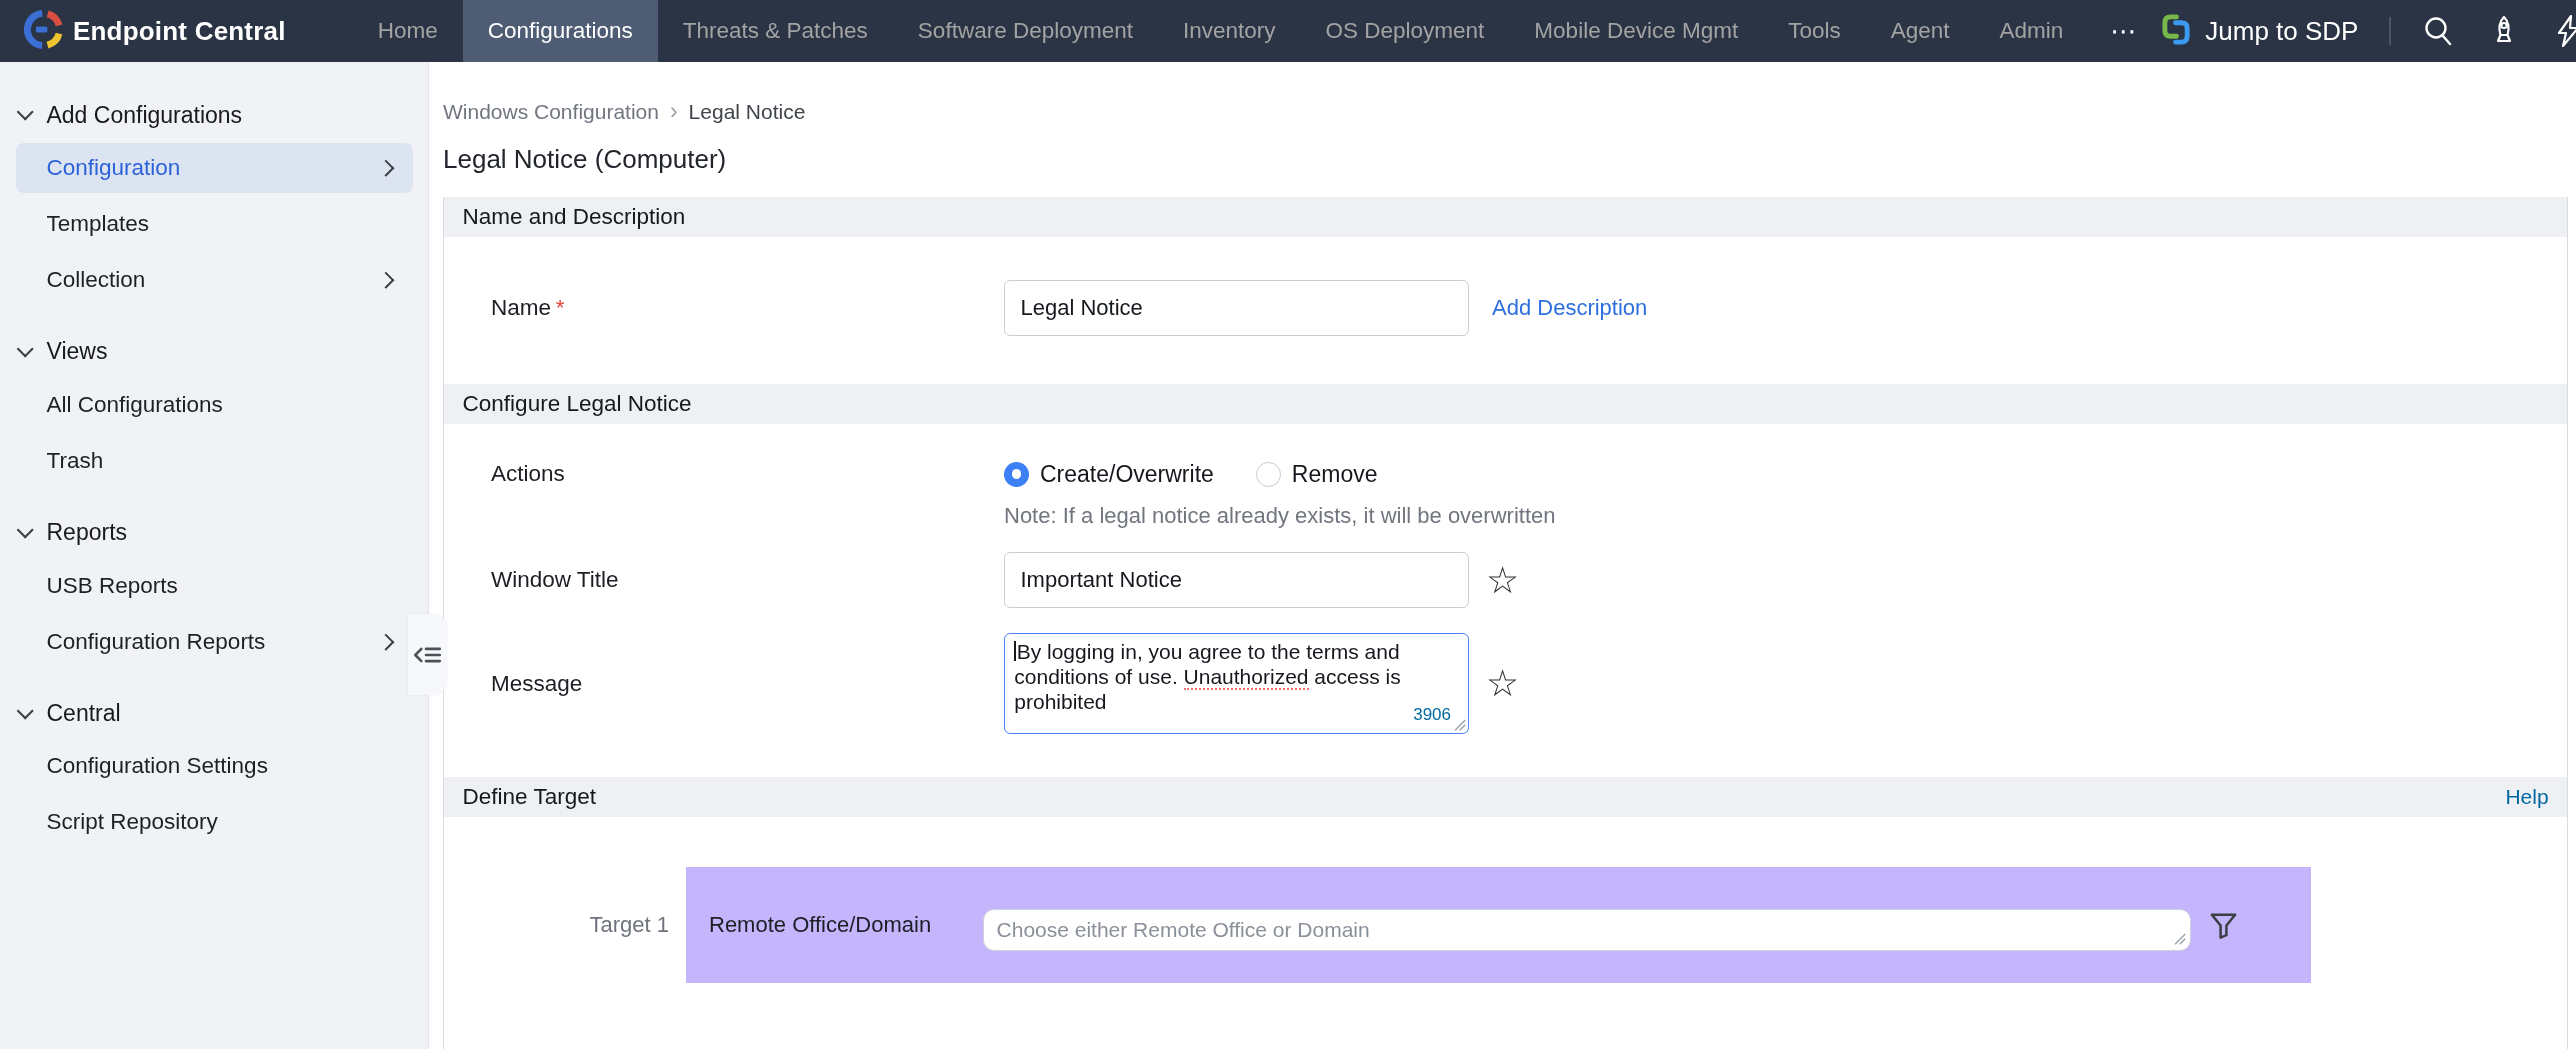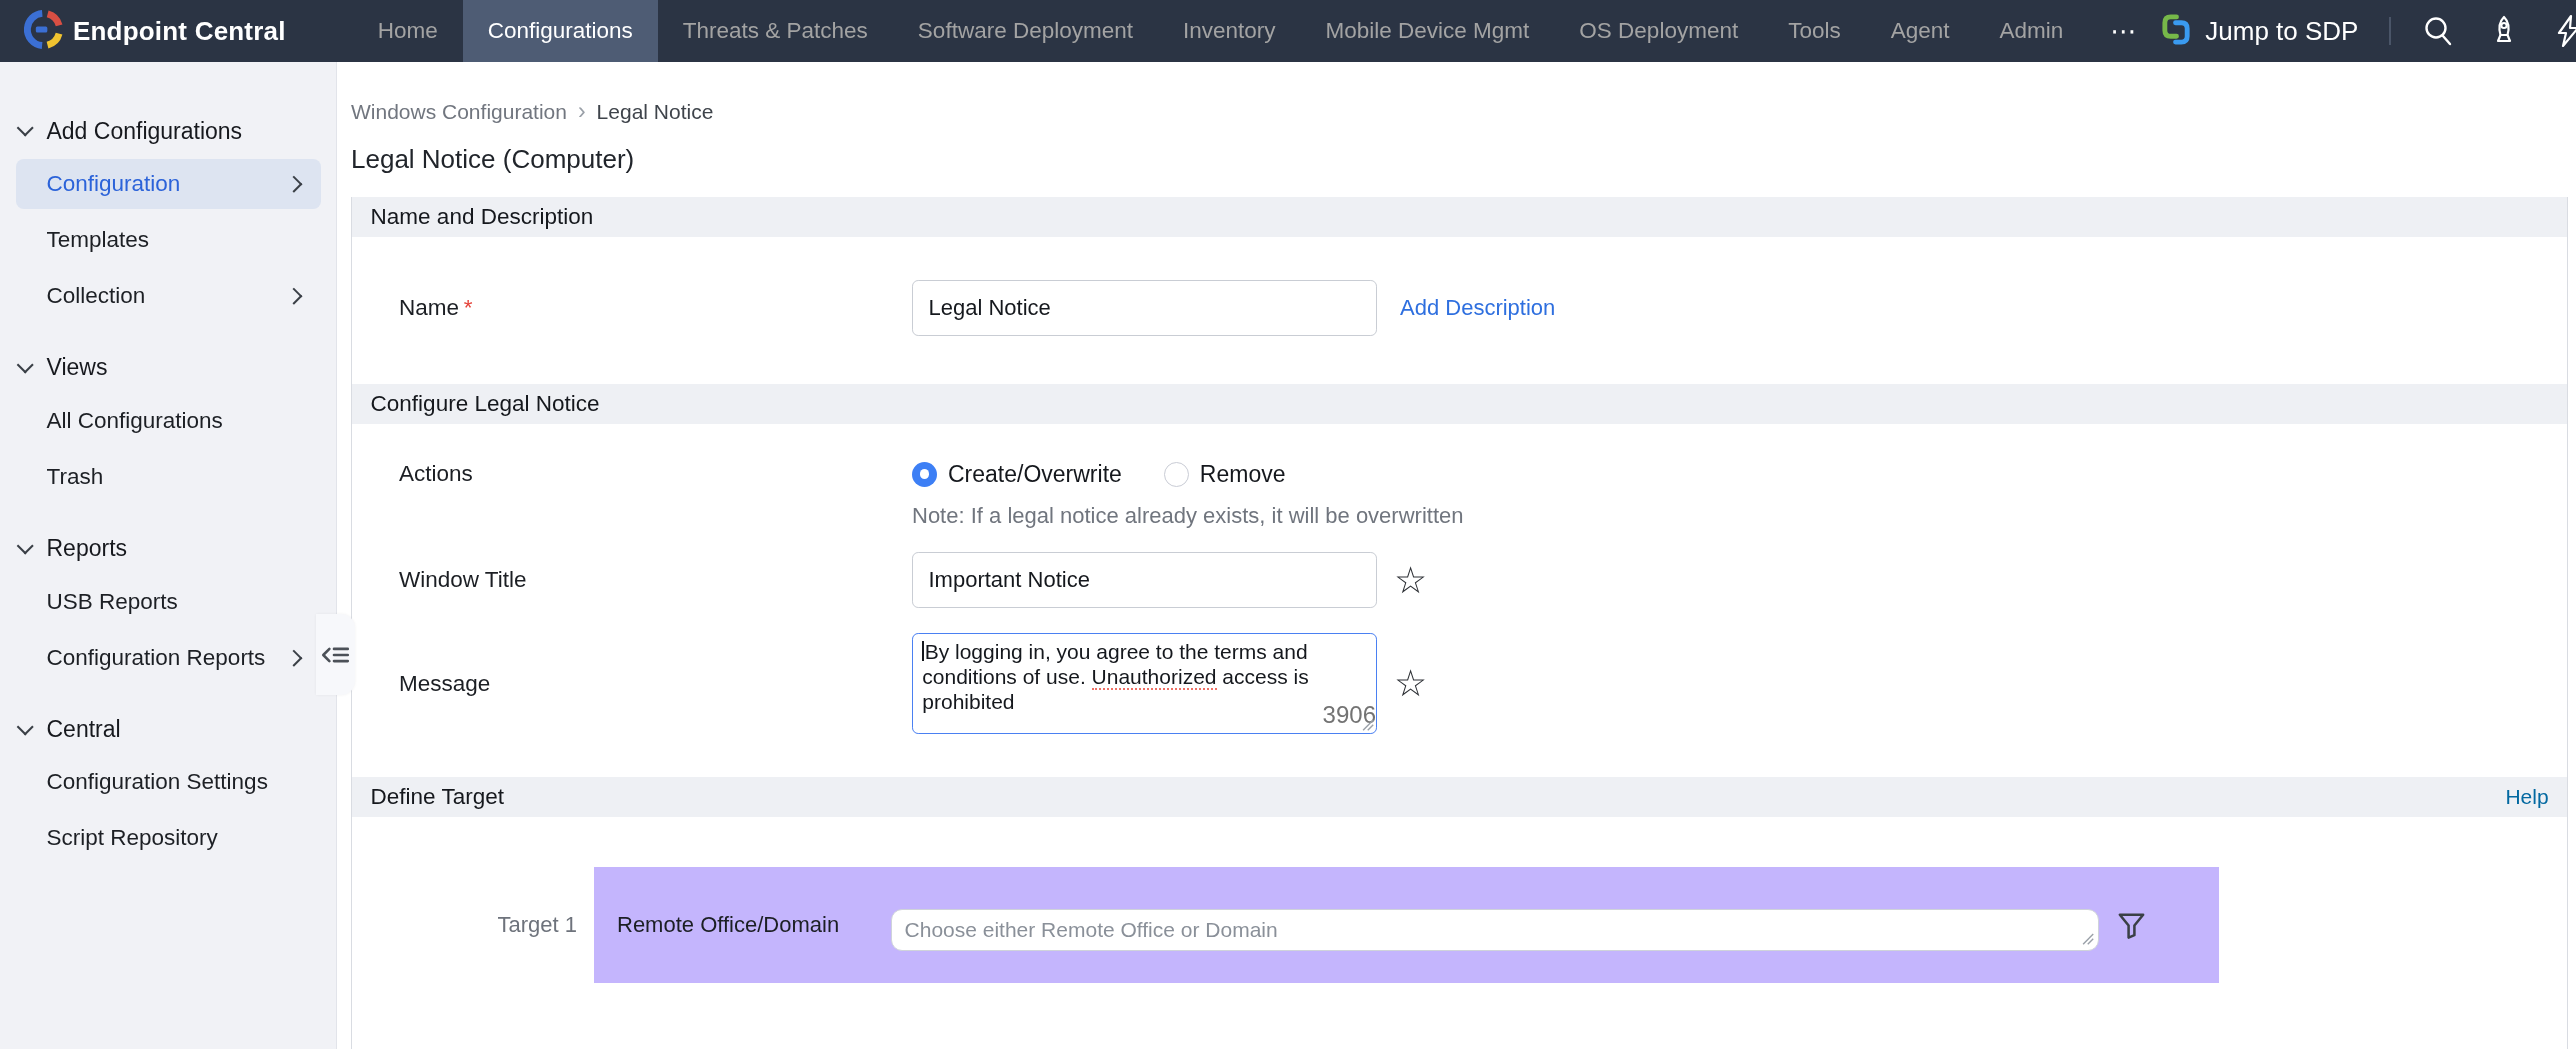"Mobile Device Mgmt" div.nav-item { order: before "OS Deployment" -> after "OS Deployment" }
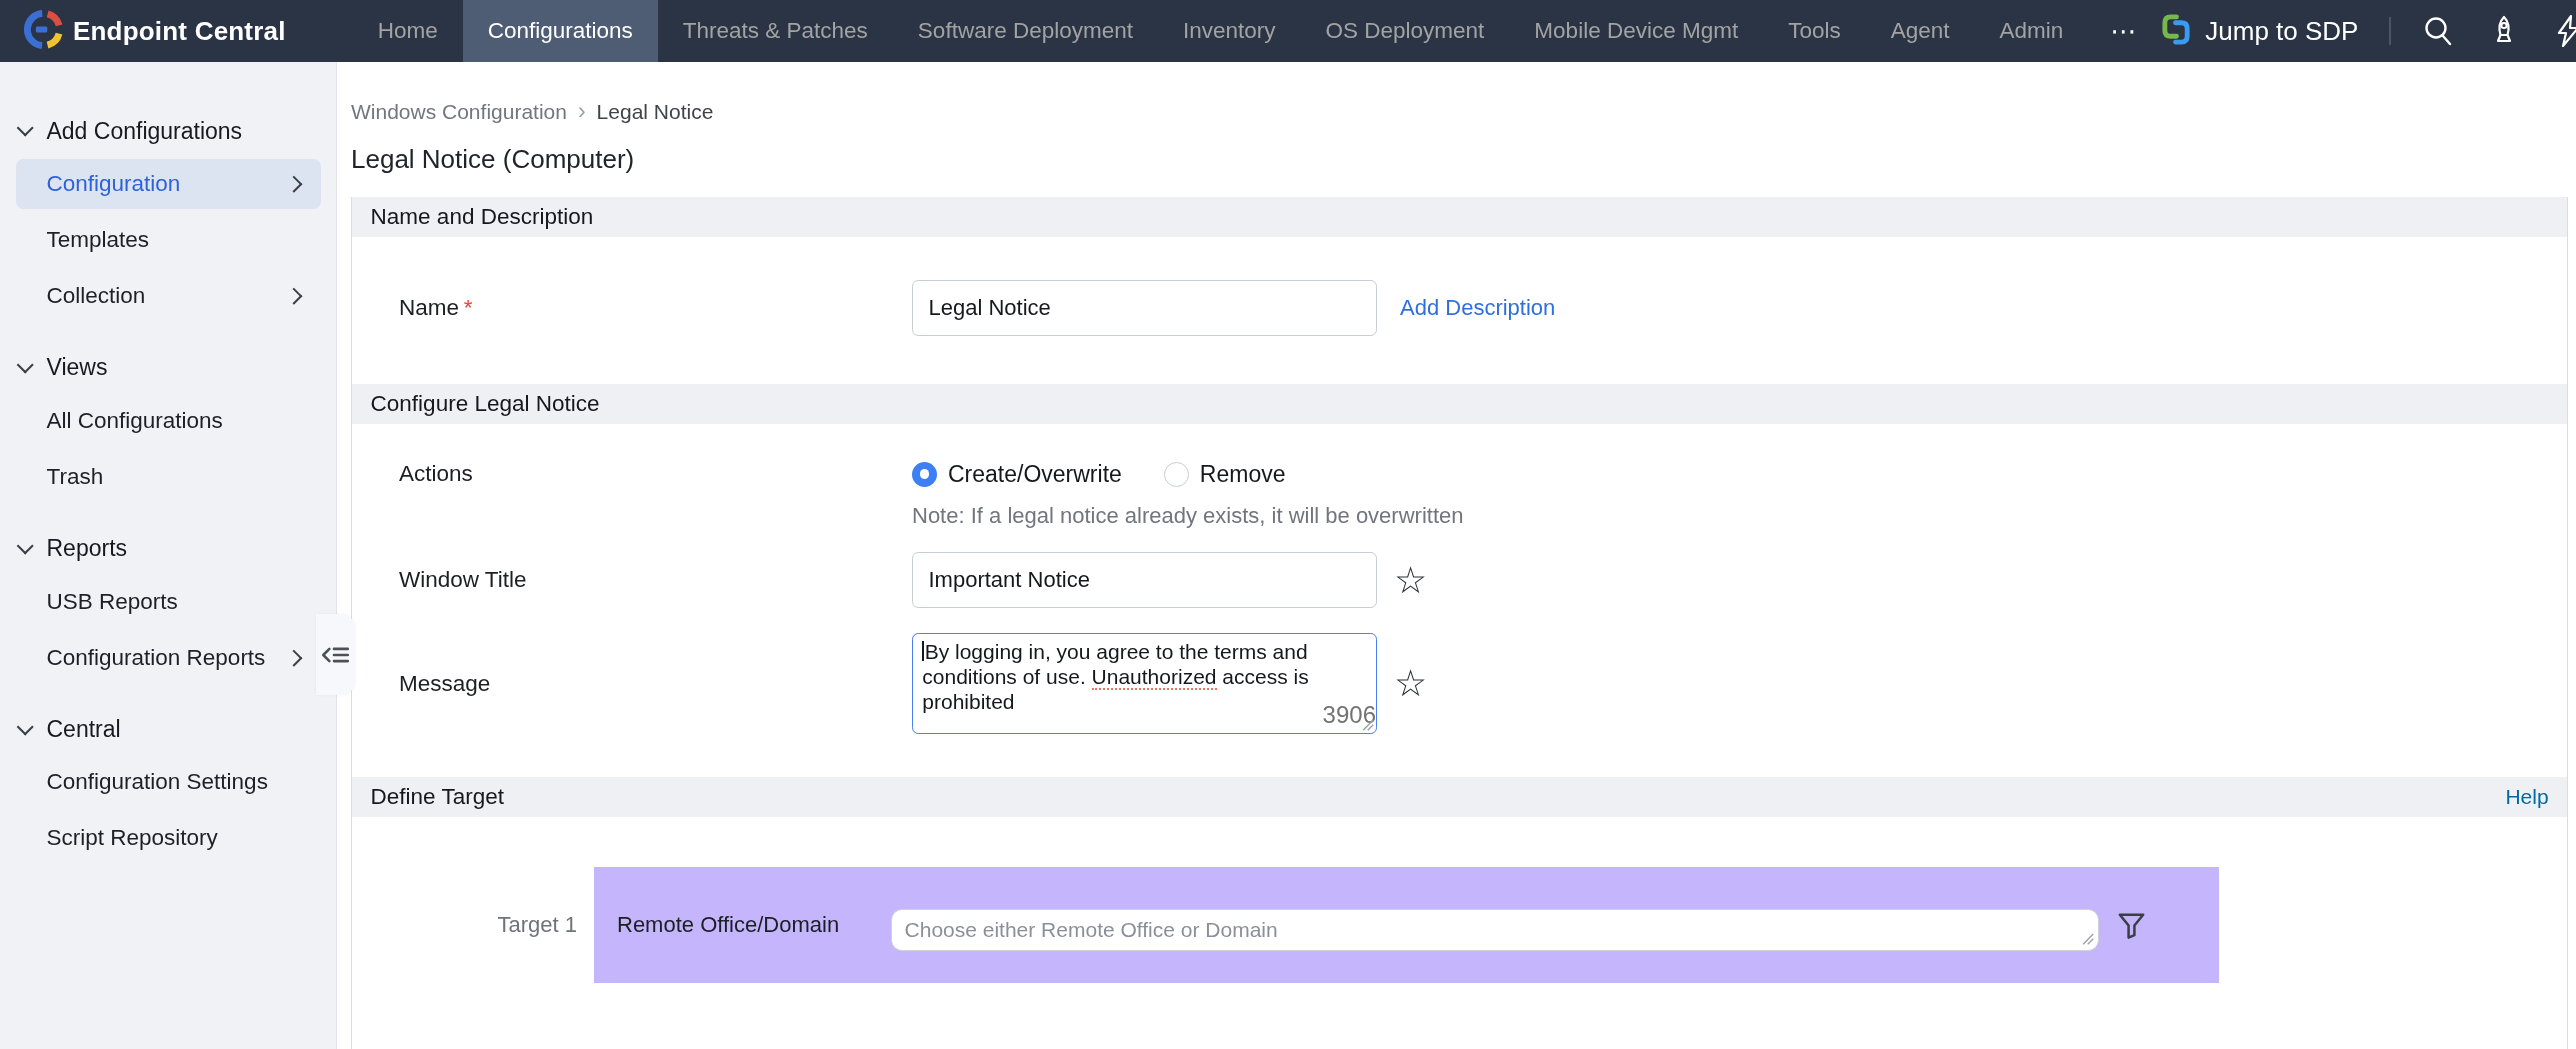"Add Configurations" .sidebar { padding-top: 52px -> 36px; width: 337px -> 429px }
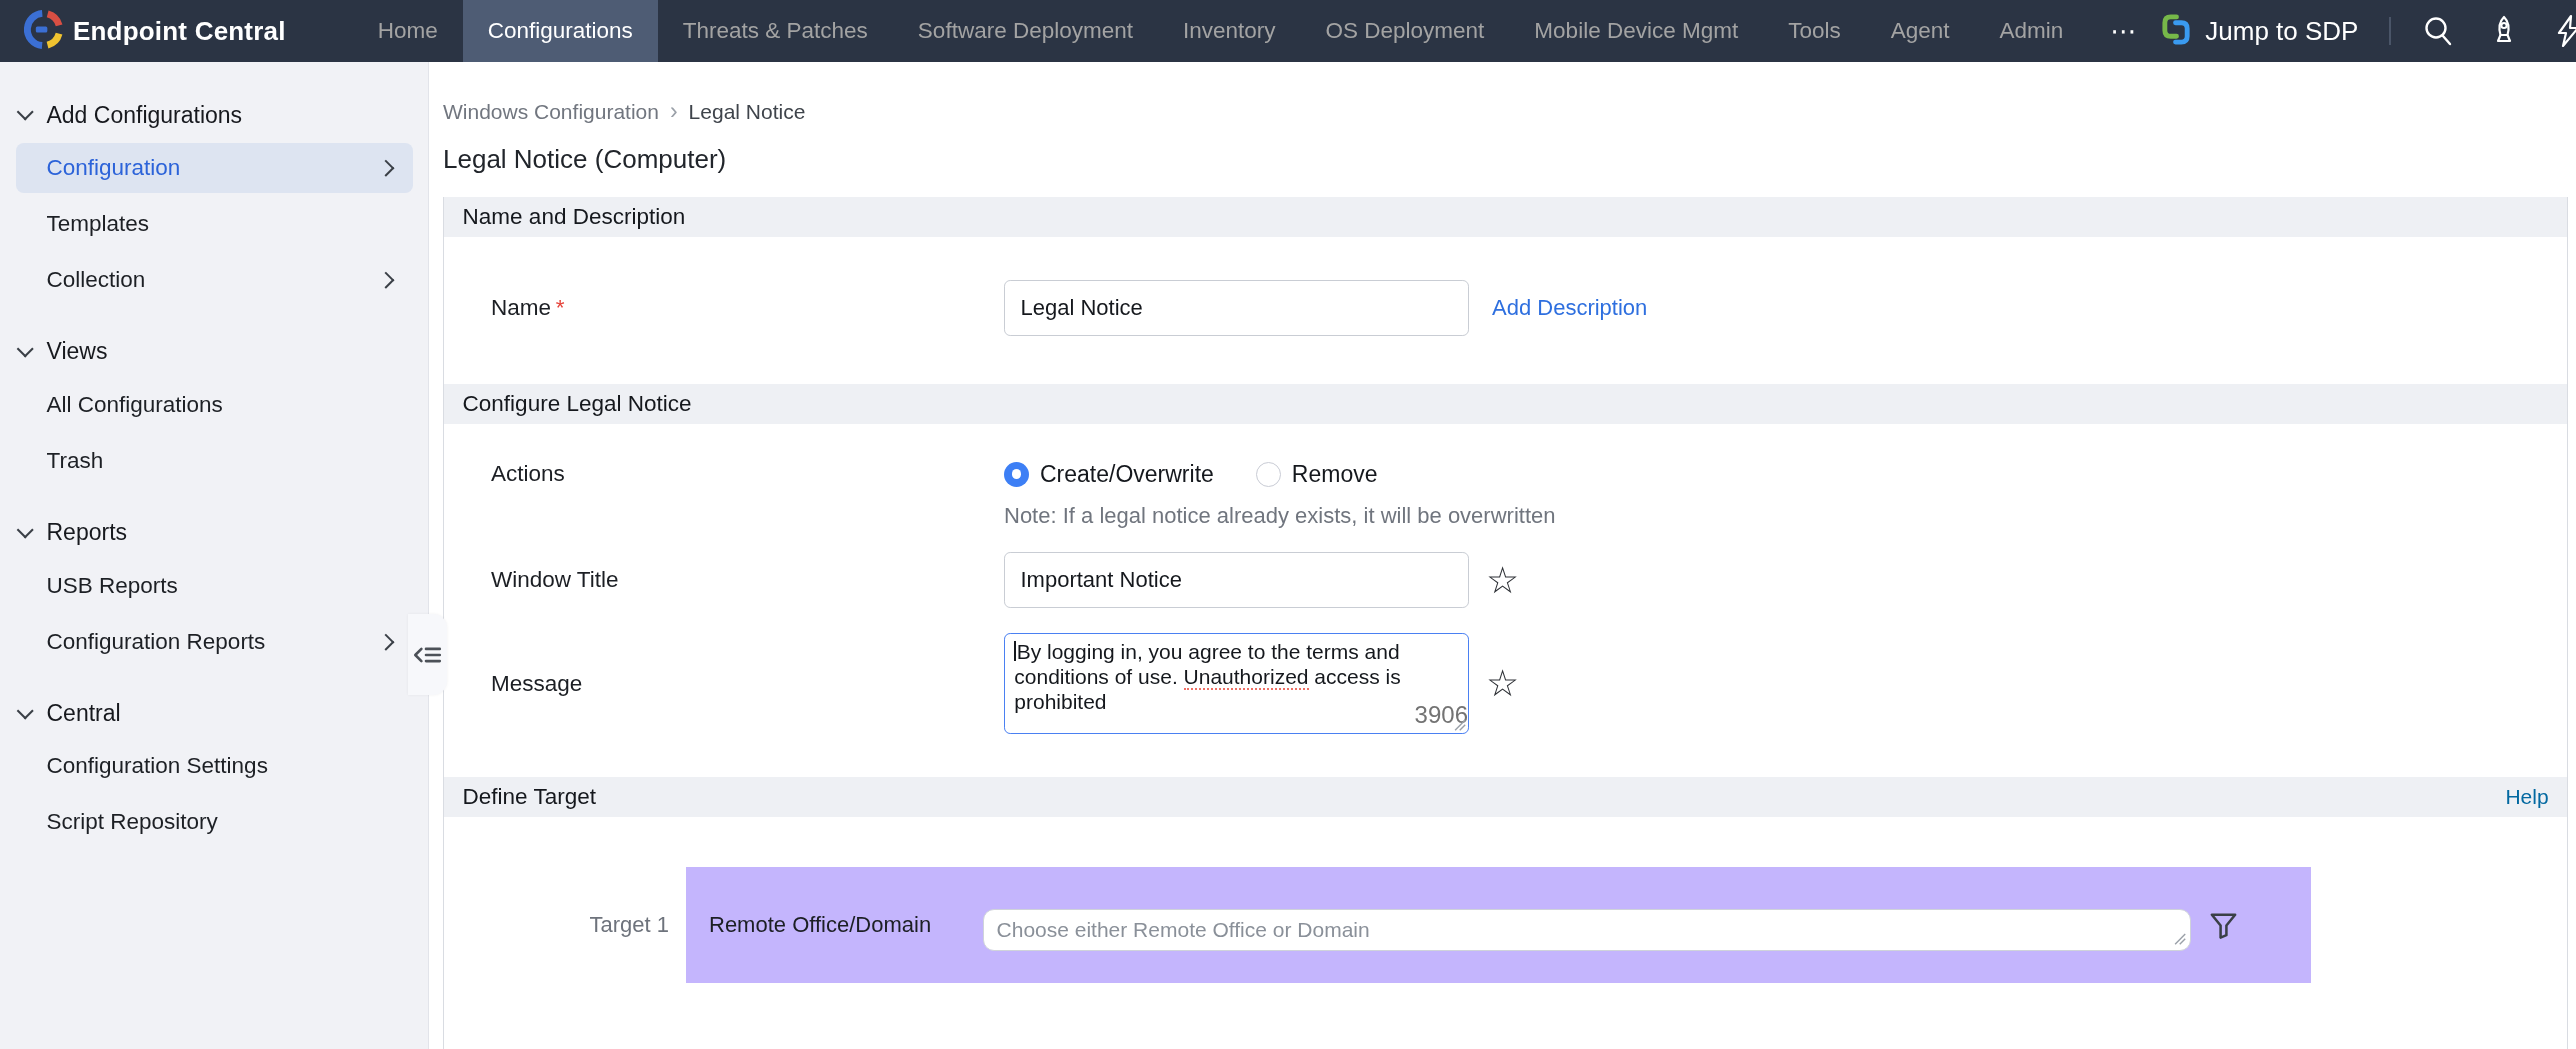"3906" .char-count { color: #737373 -> #0369a1; font-size: 24px -> 17px; right: 0 -> 17px }
